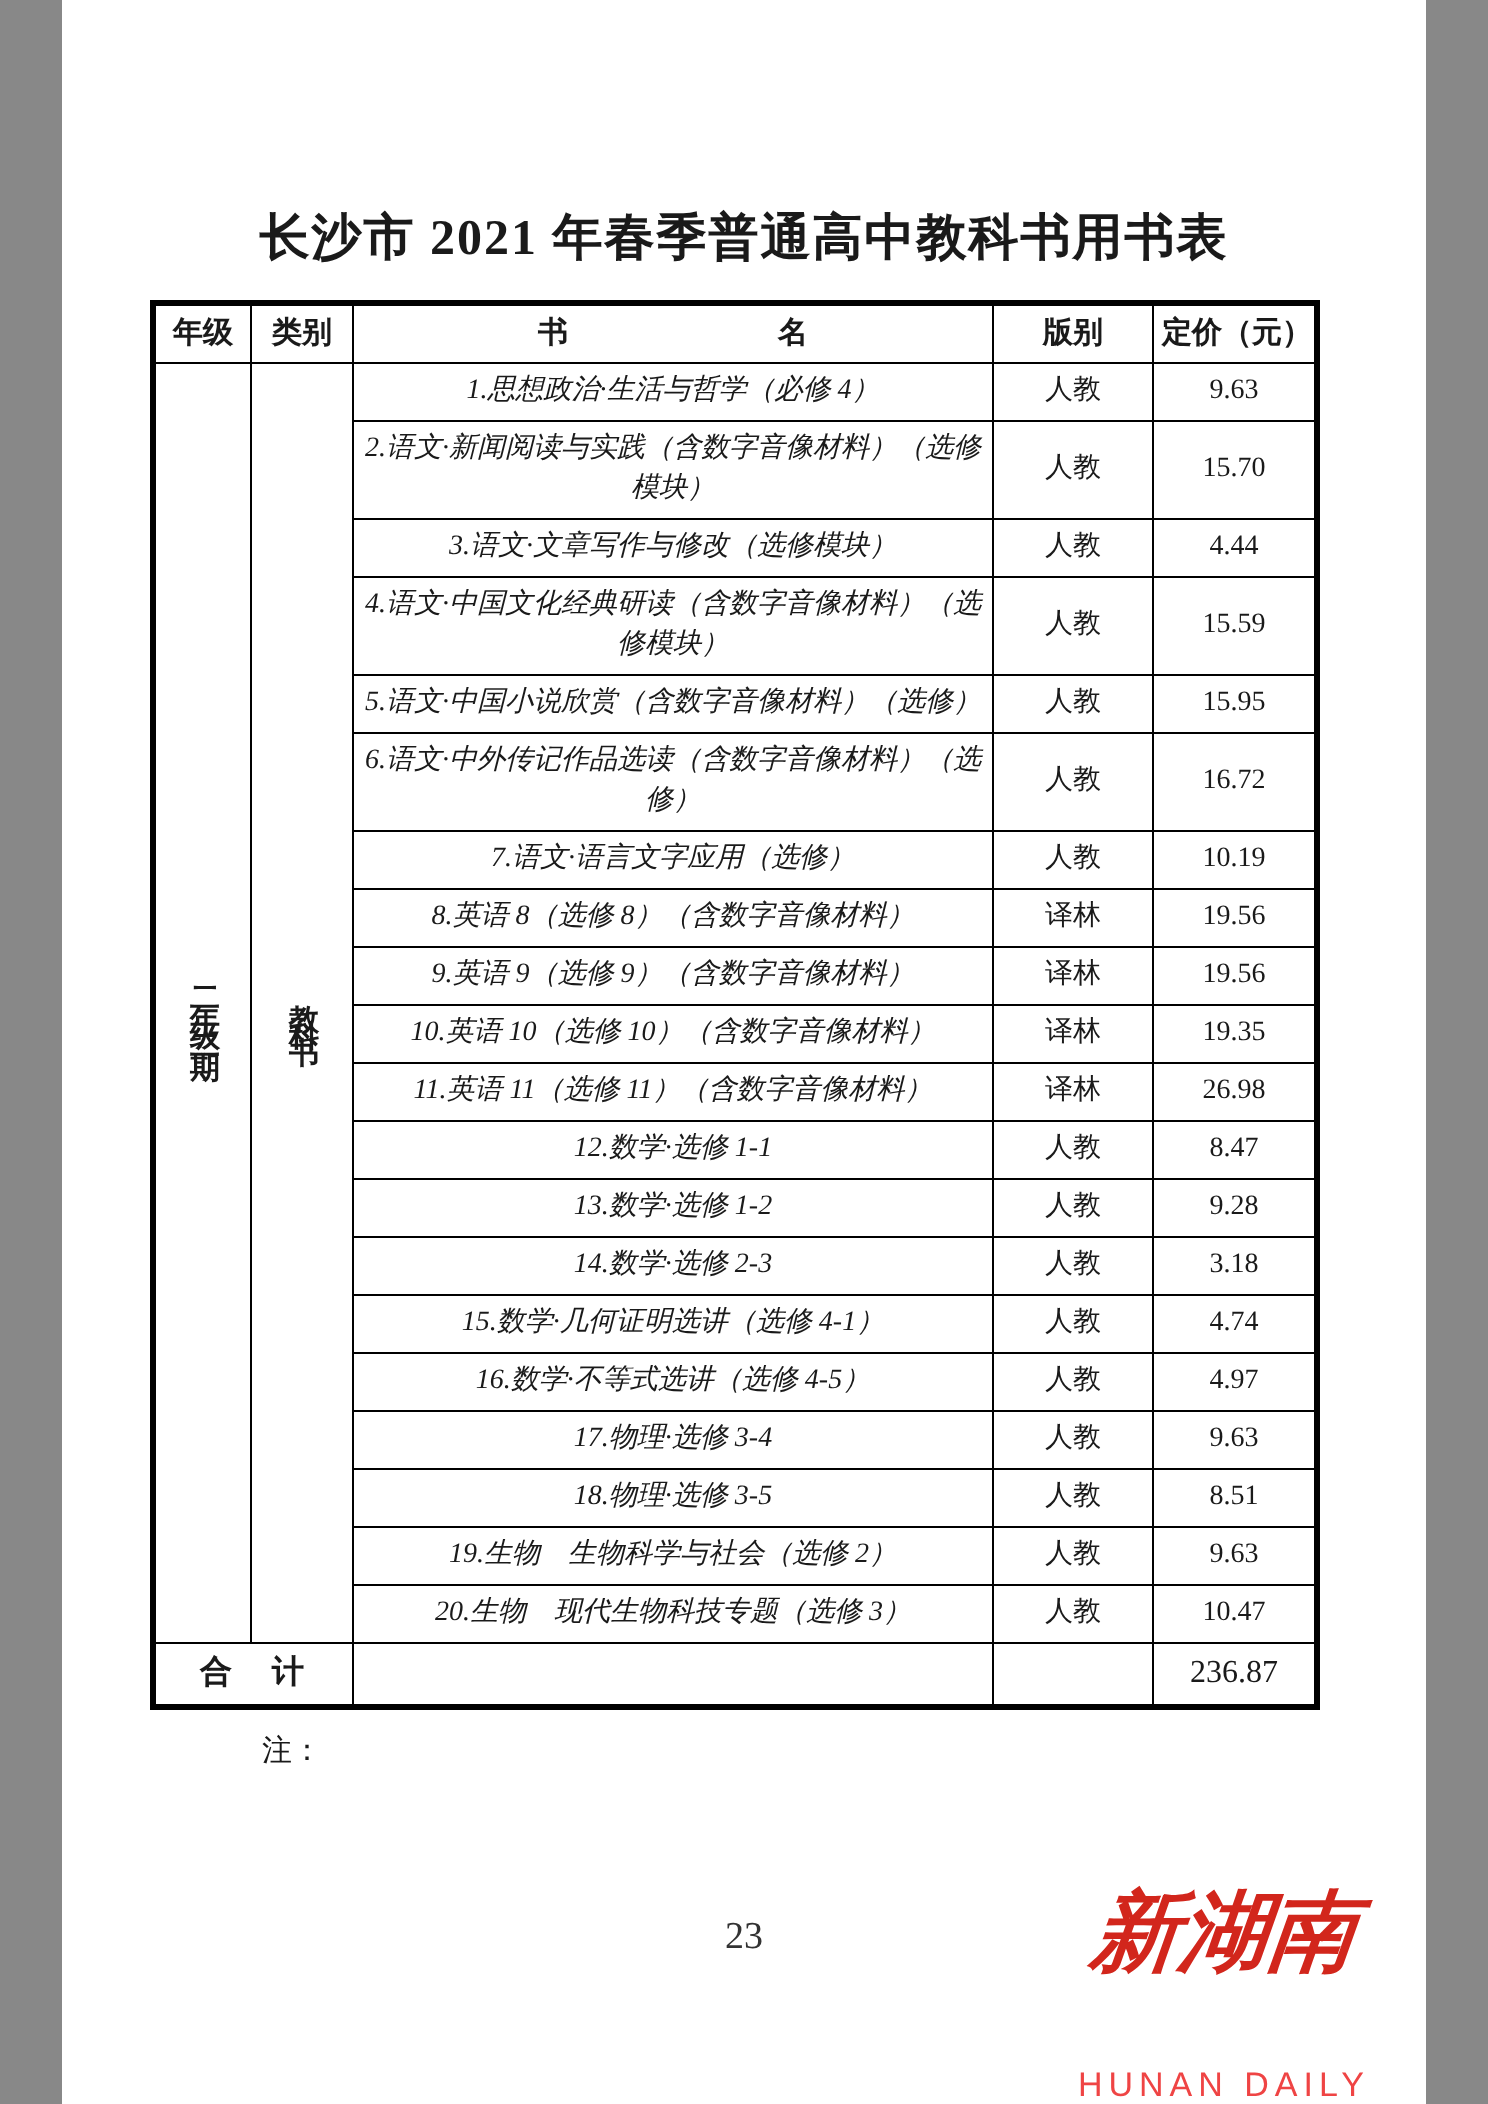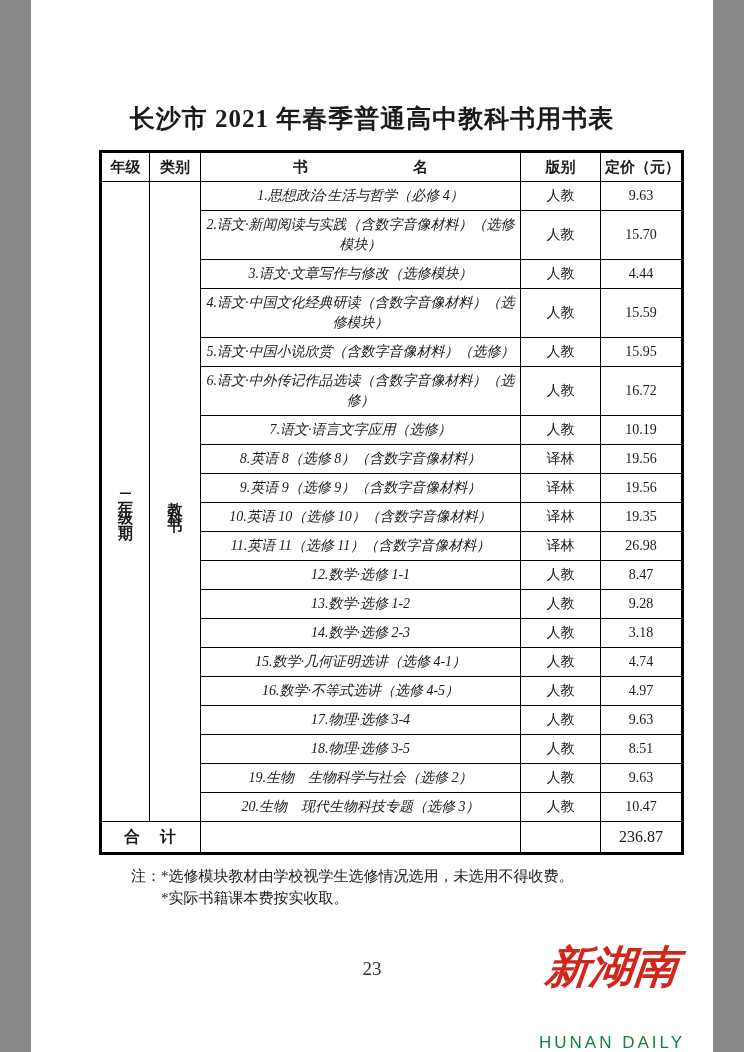"年级" table.book-table { margin: 15px 0 0 68px -> 15px 0 0 44px }
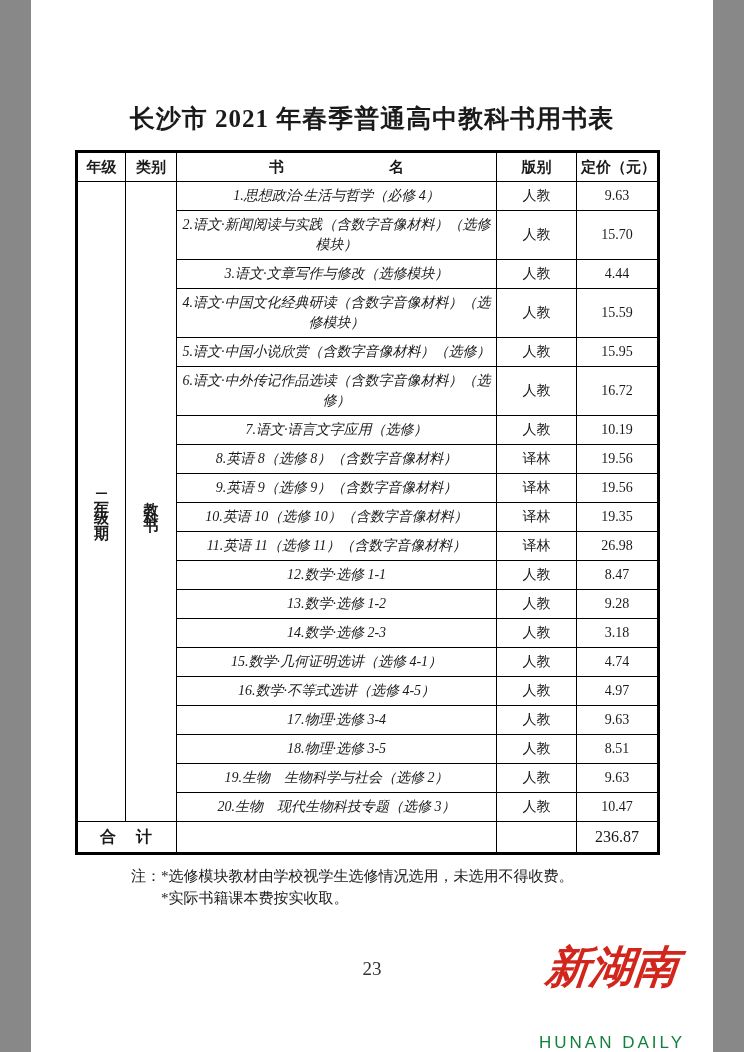"*选修模块教材由学校视学生选修情况选用，未选用不得收费。" span { html: <span> <div>*选修模块教材由学校视学生选修情况选用，未选用不得收费。</div> <div>*实际书籍课本费按实收取。</div> </span> -> none }
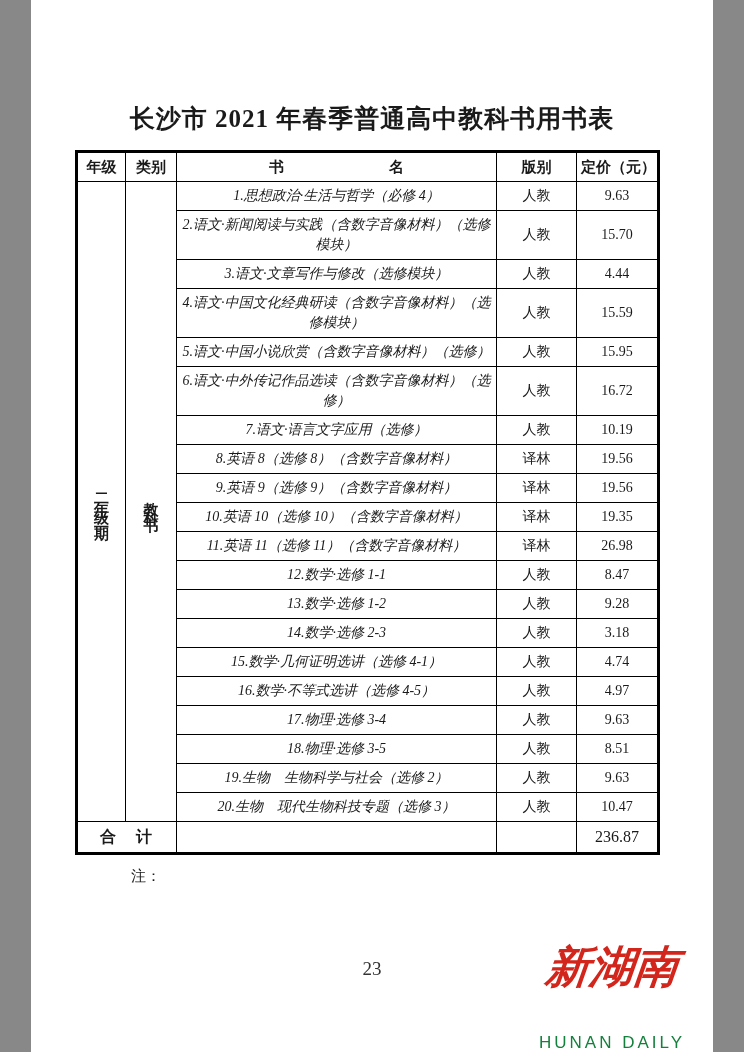"HUNAN DAILY" span.logo-en { color: #15803d -> #ef4444 }
